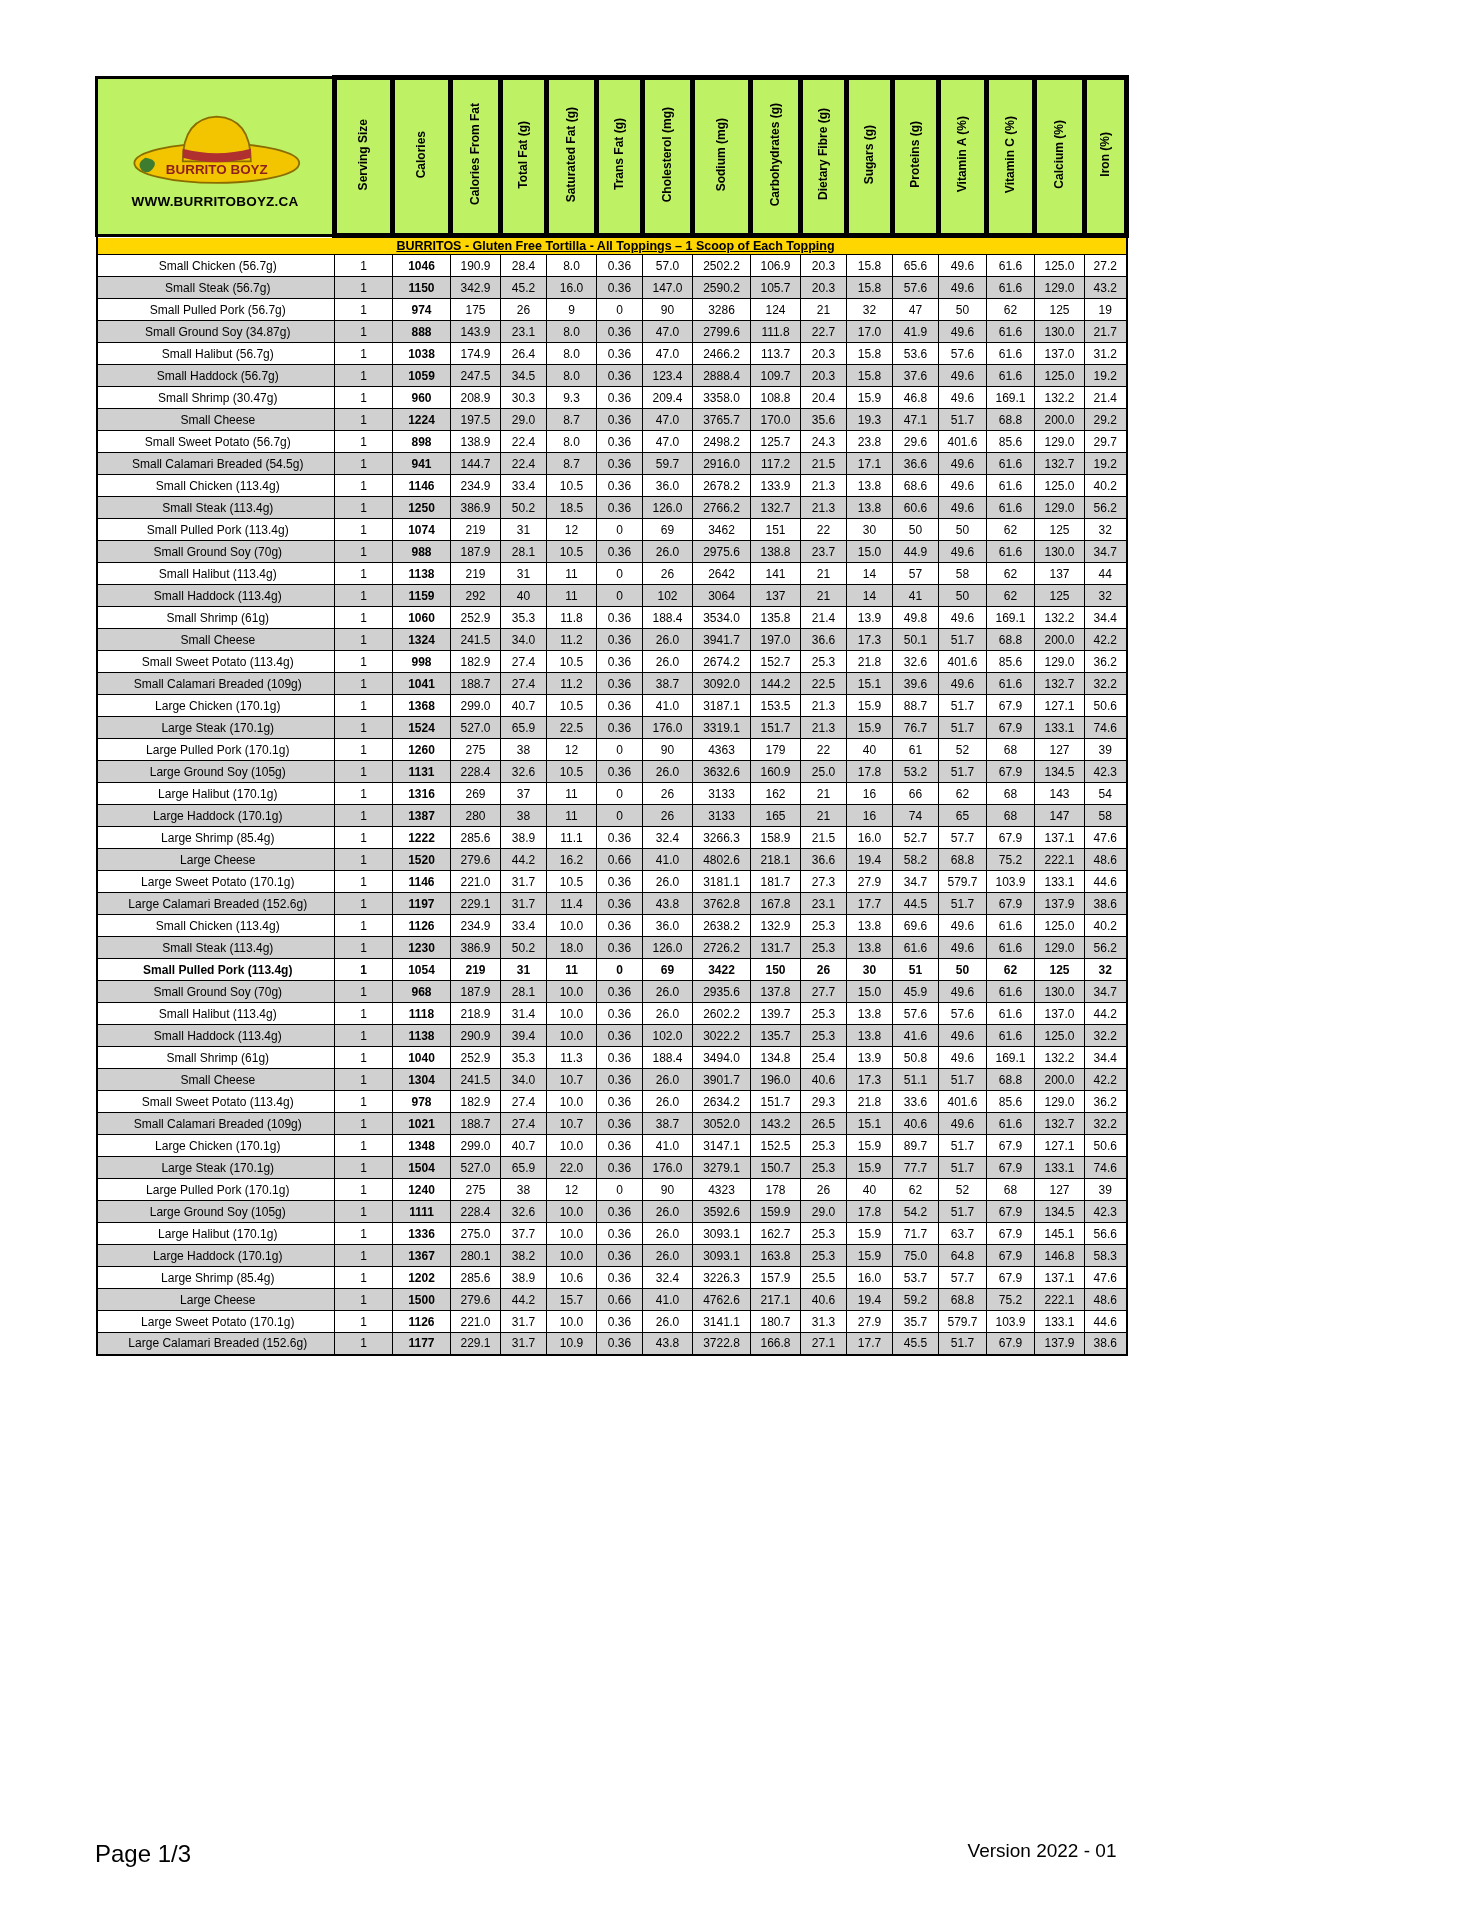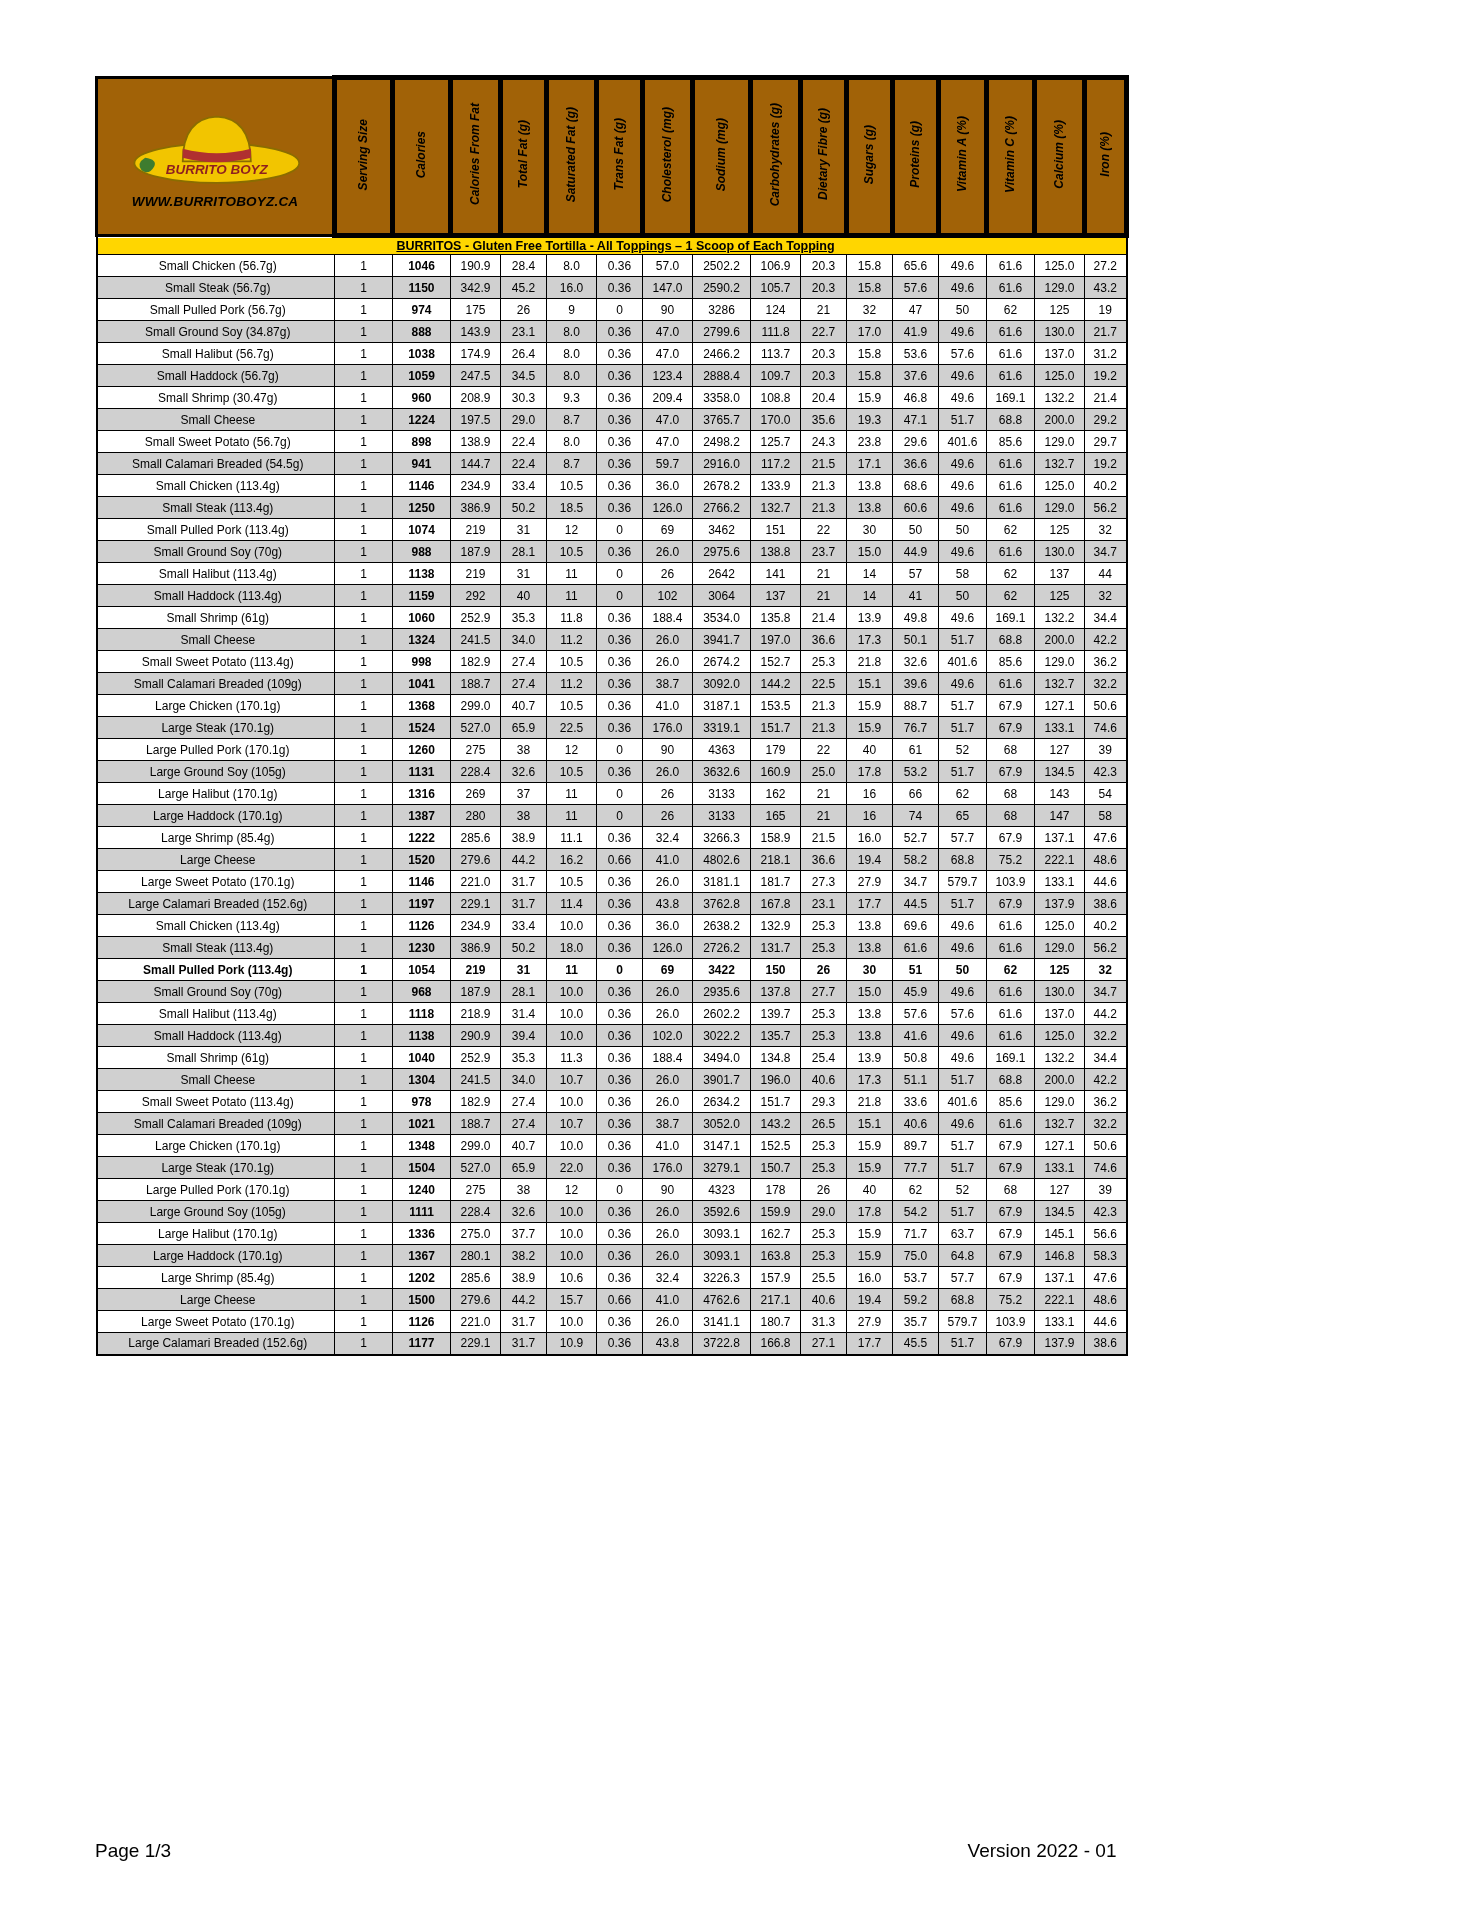"BURRITO BOYZ" thead th { background: #a16207 -> #bef264; font-style: italic -> none }
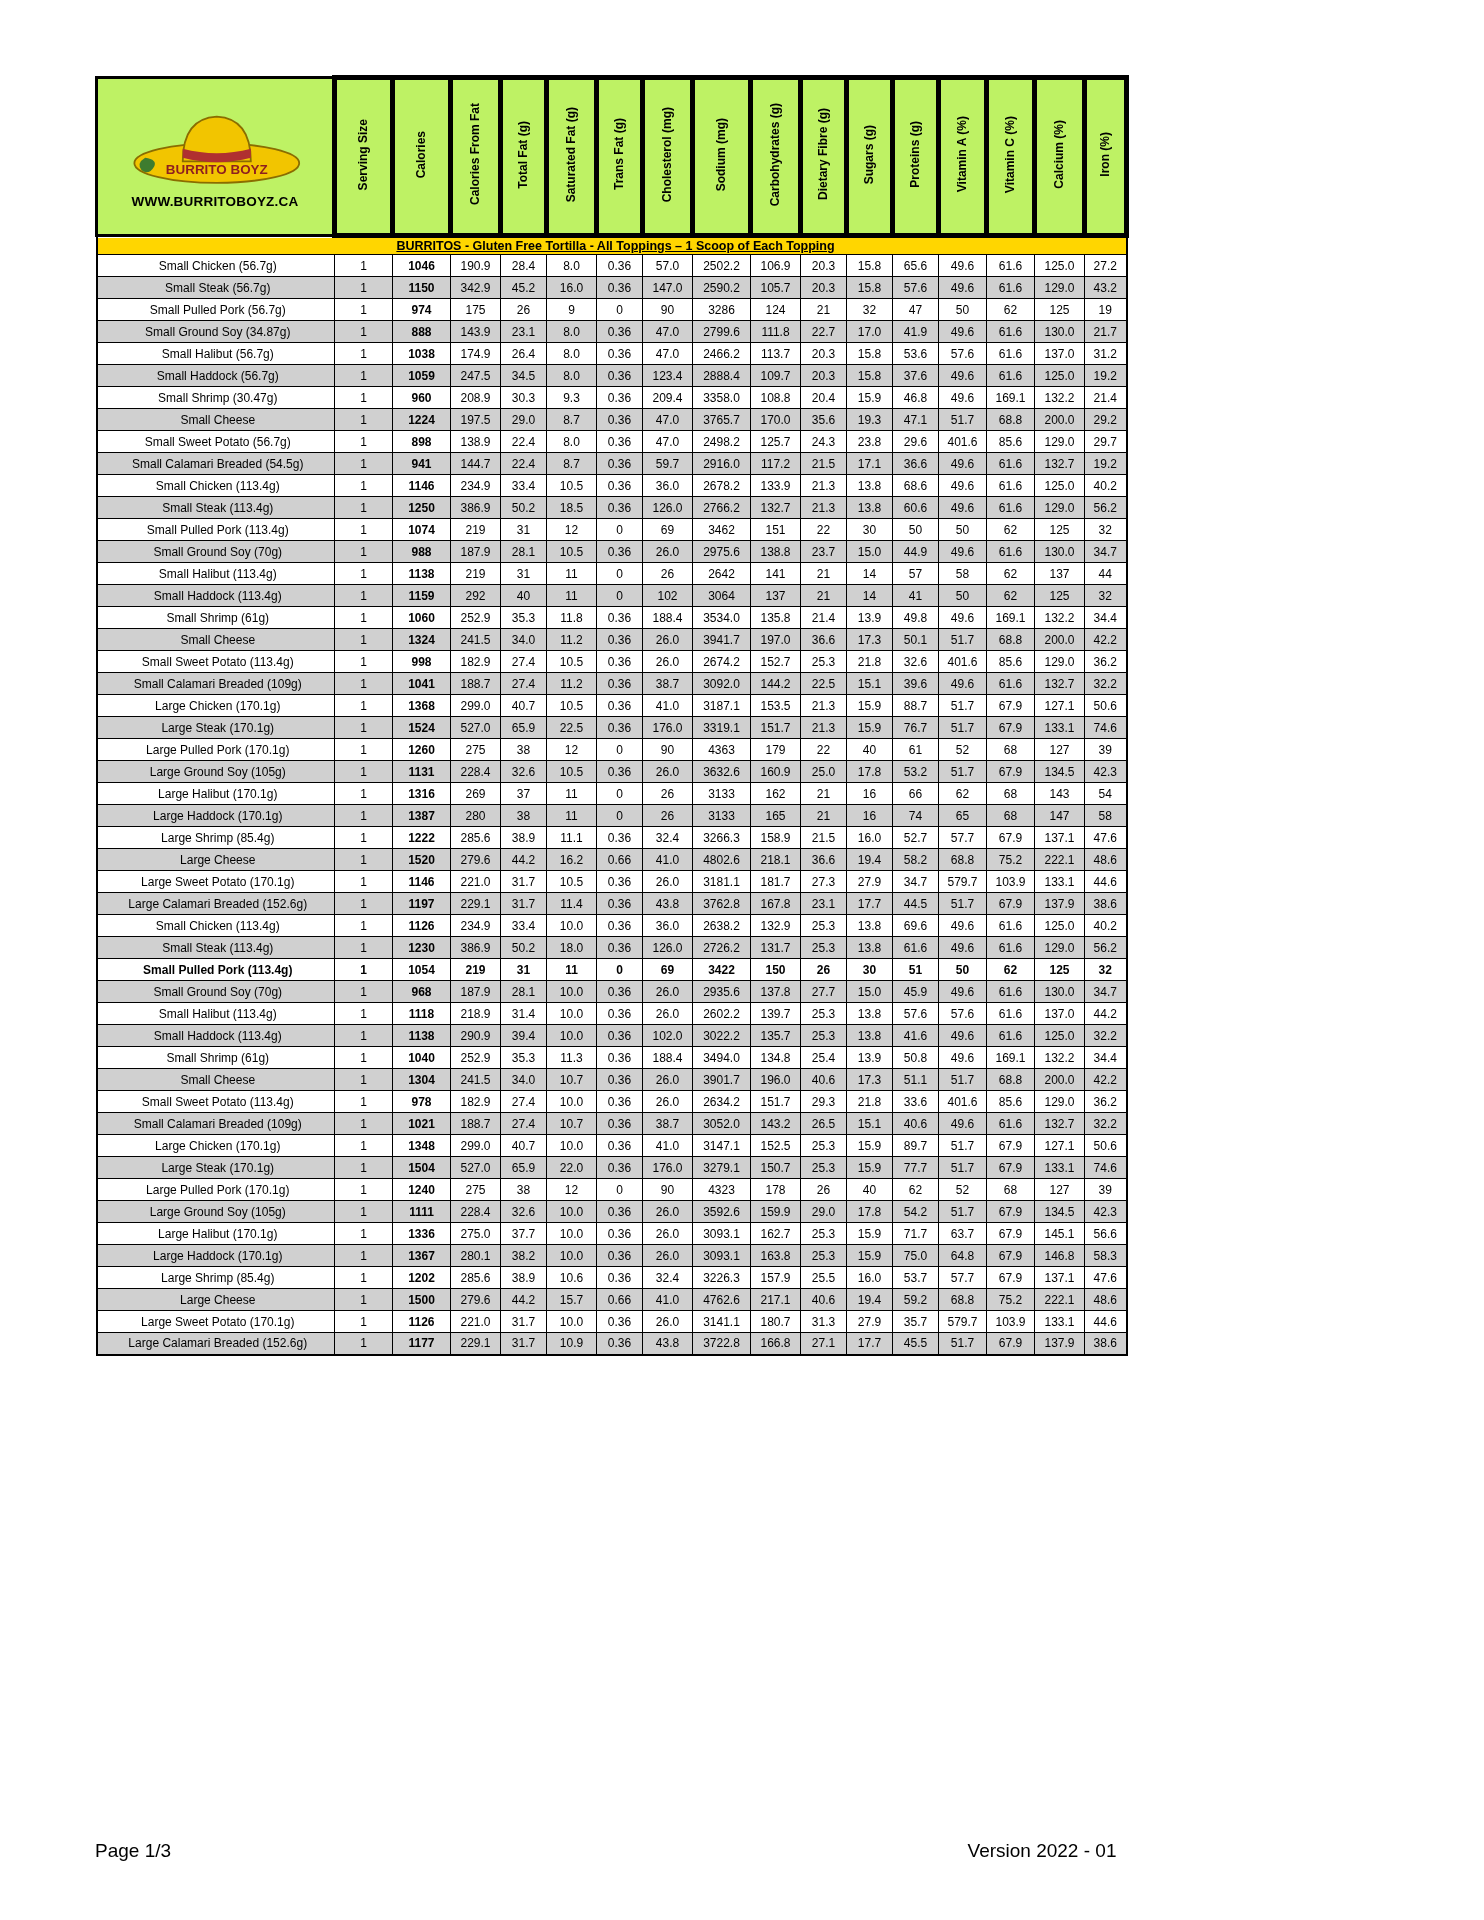"Page 1/3" .footer-left { font-size: 19px -> 24px }
